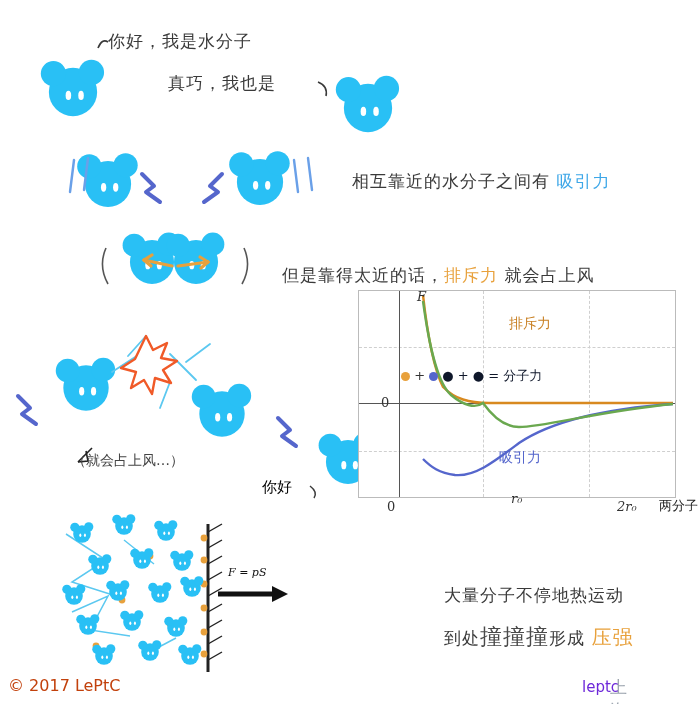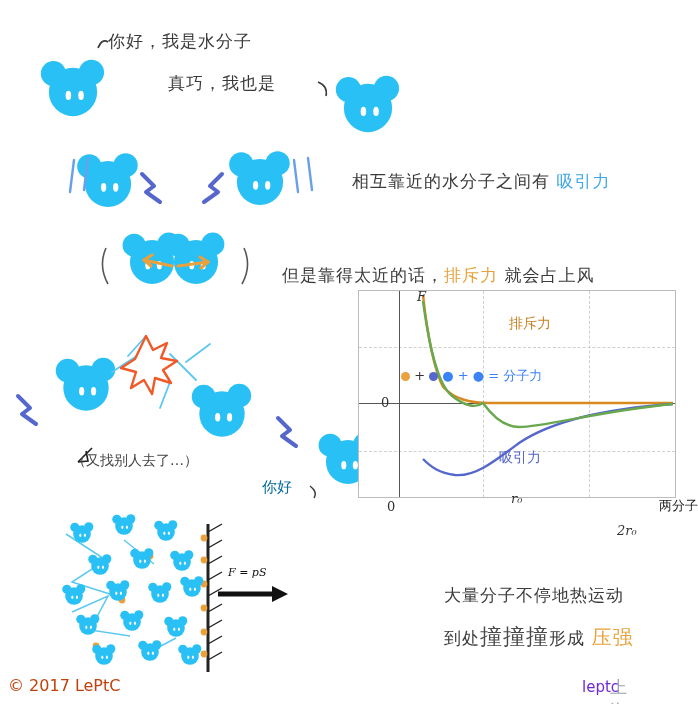"● + ● = 分子力" .legend-txt { color: #3b82f6 -> #0f172a }
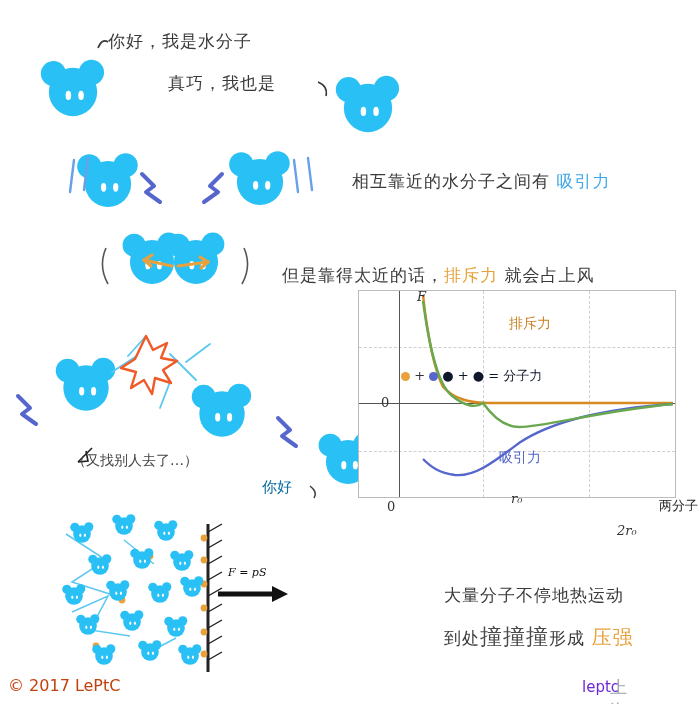"（又找别人去了…）" div.abs { text: 又找别人去了 -> 就会占上风 }
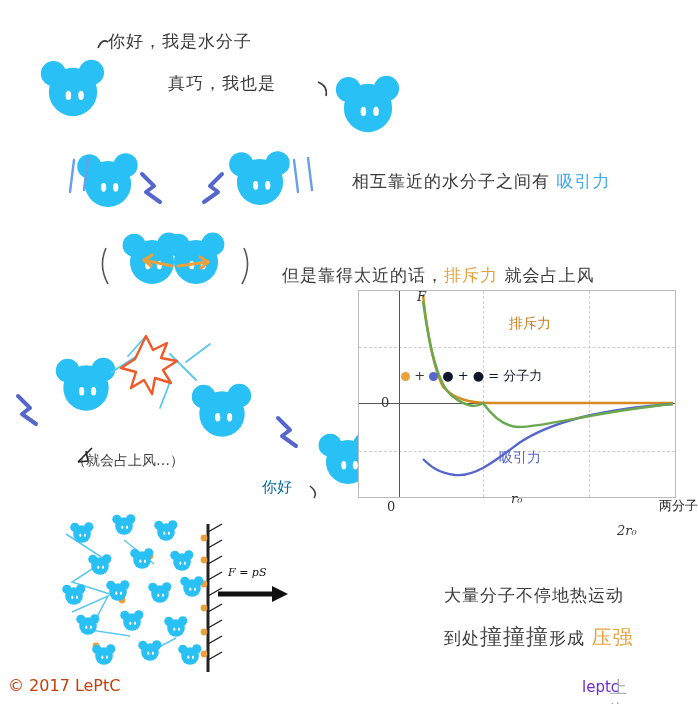"你好" #hello-small { color: #0369a1 -> #000000 }
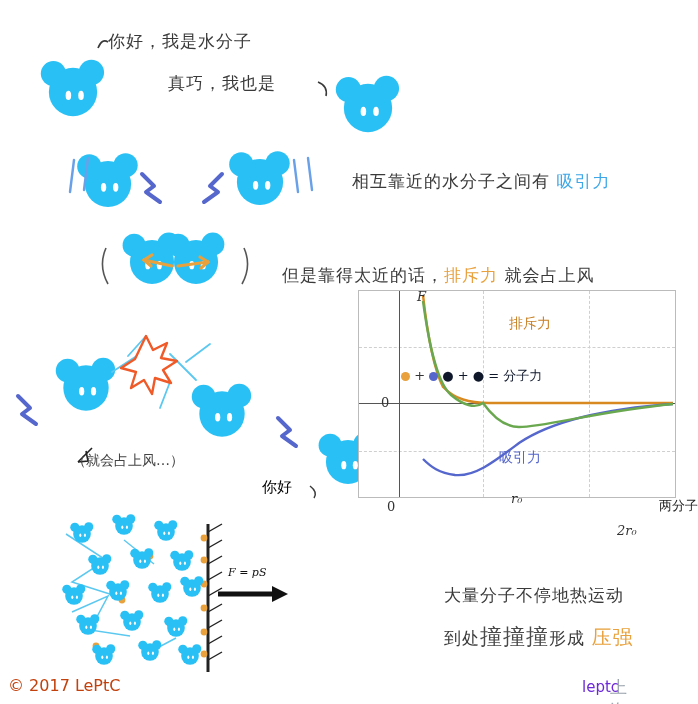"2r₀" #lbl-2r0 { margin-top: 24px -> none }
